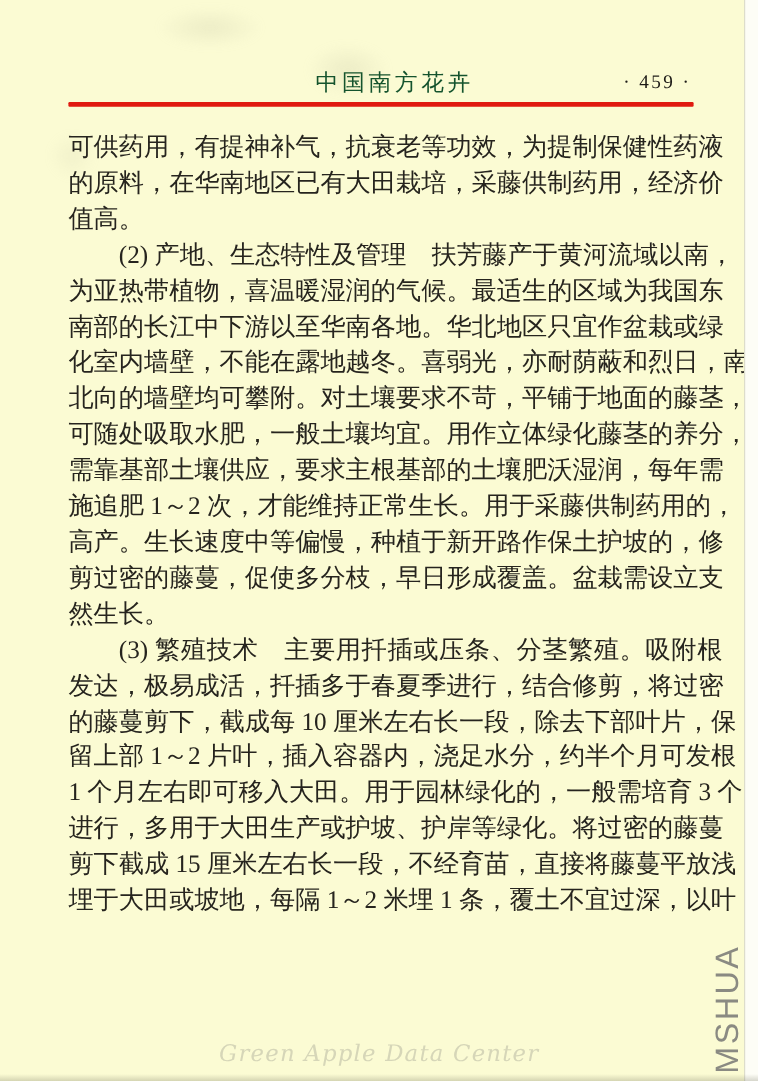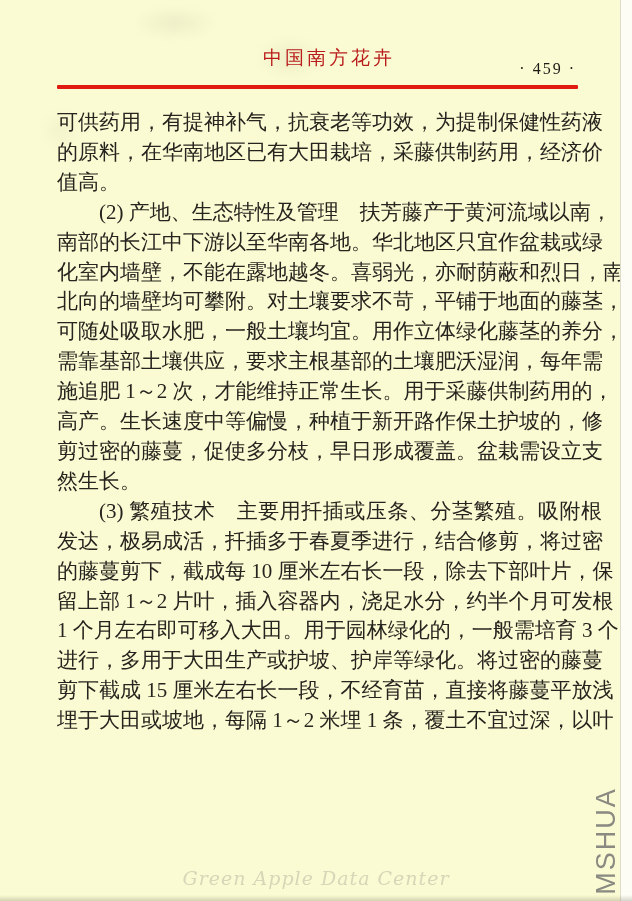"中国南方花卉" .header-title { color: #b91c1c -> #14532d; top: 45px -> 56px }
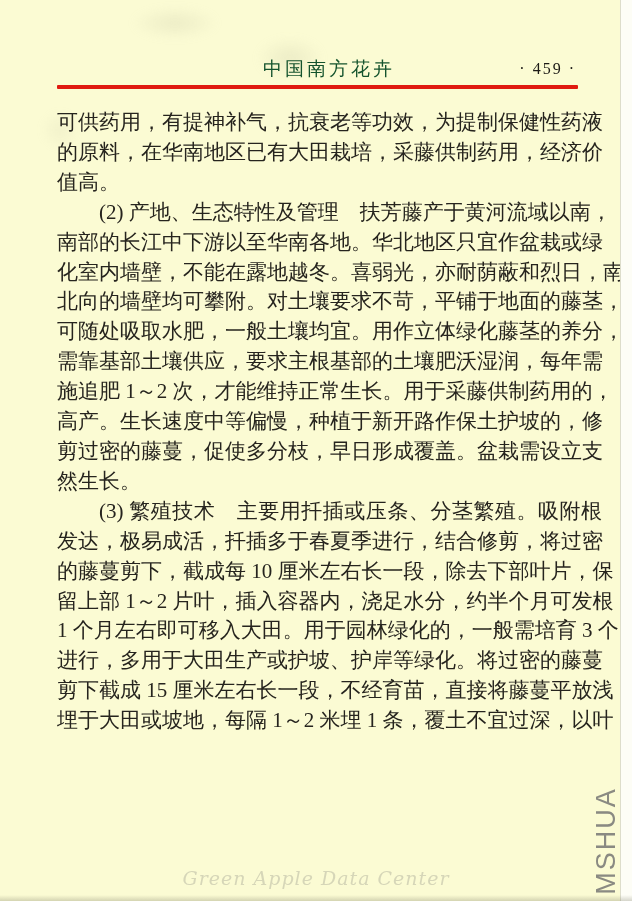"为亚热带植物，喜温暖湿润的气候。最适生的区域为我国东" div.line { html: none -> <div>为亚热带植物，喜温暖湿润的气候。最适生的区域为我国东</div> }
